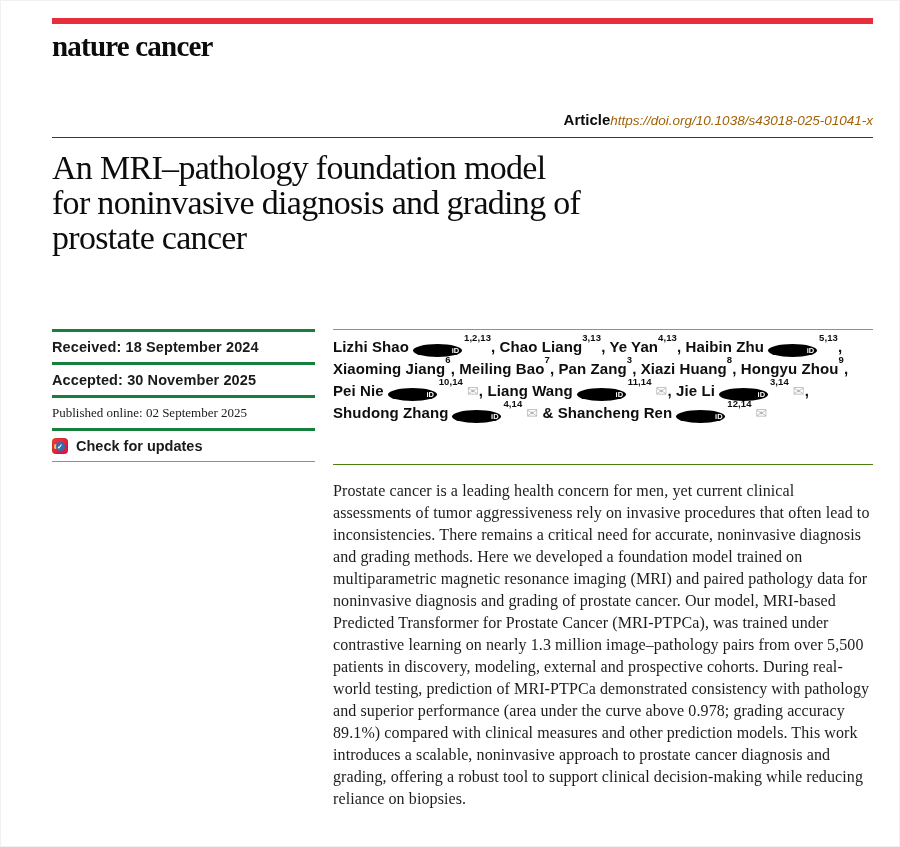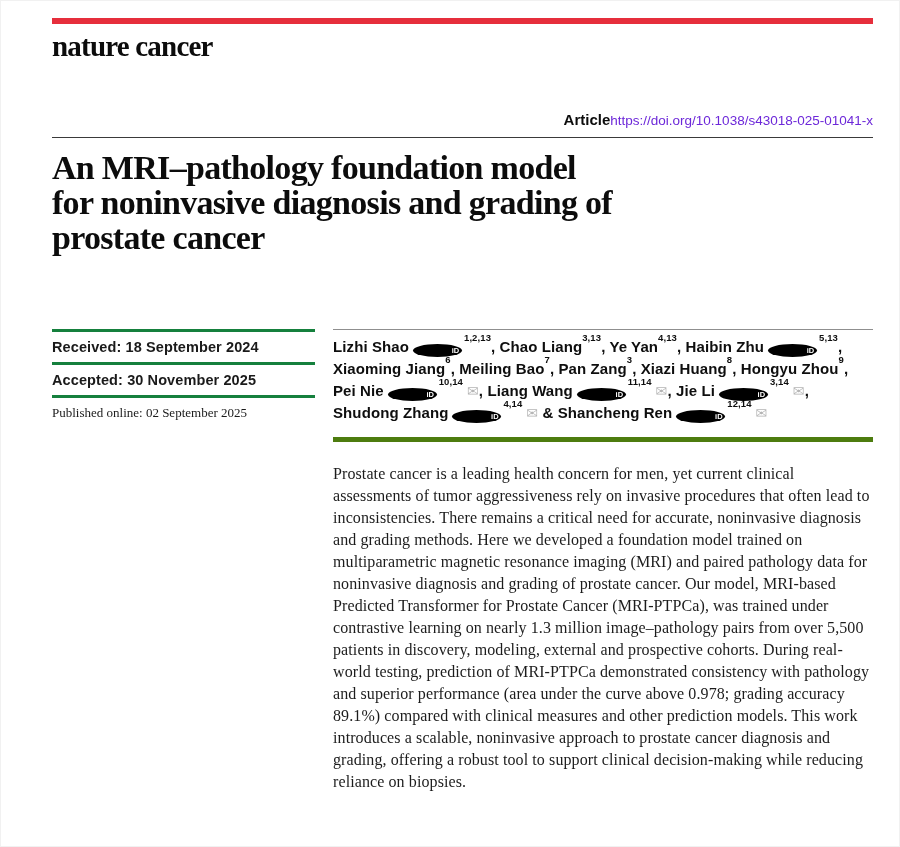"https://doi.org/10.1038/s43018-025-01041" a.doi-link { color: #6d28d9 -> #a16207; font-style: none -> italic }
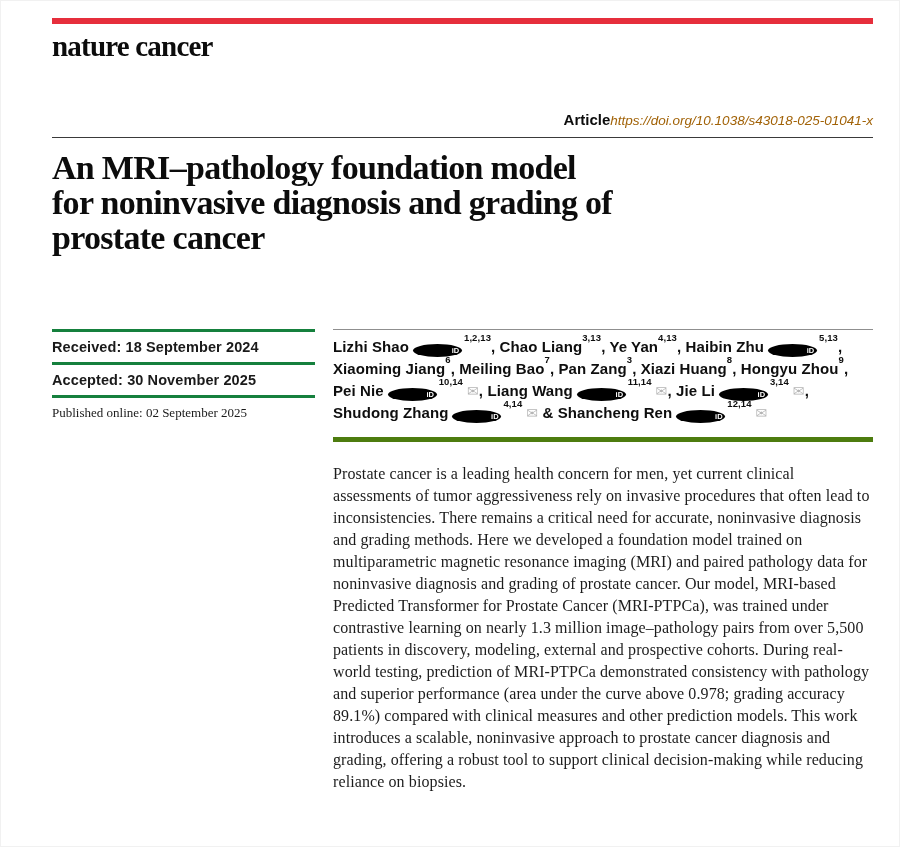"An MRI–pathology foundation model" .title { font-weight: 700 -> 400 }
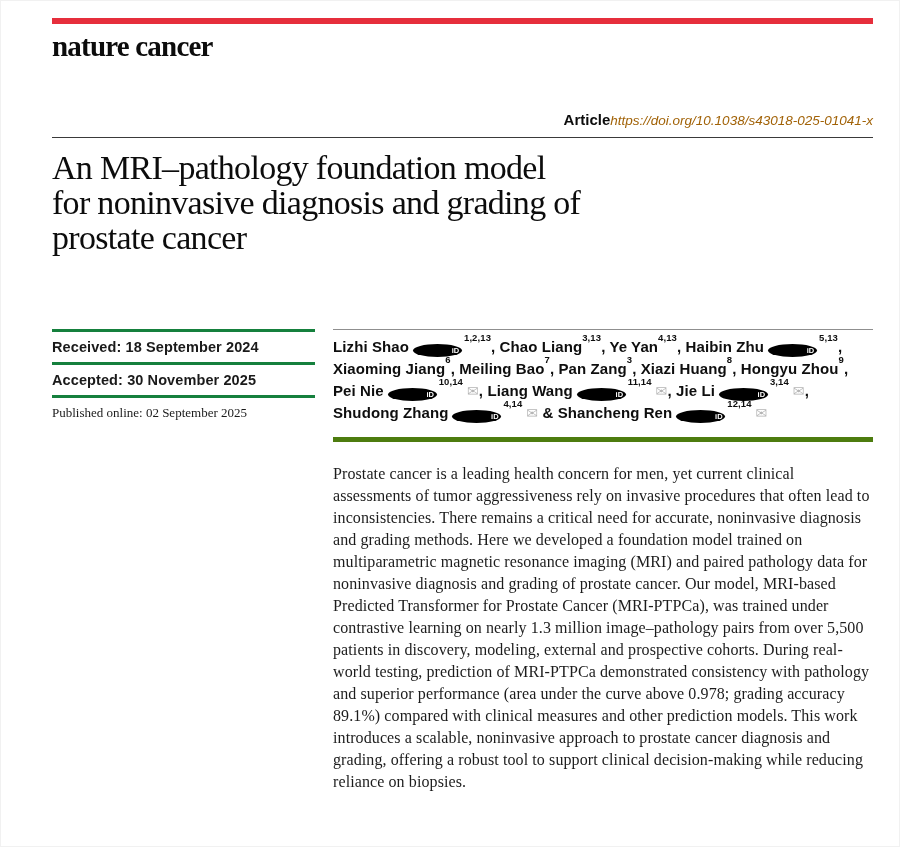"Check for updates" div.meta-row { html: none -> <div> <span> <span></span> <span>✓</span> </span> <span>Check for updates</span> </div> }
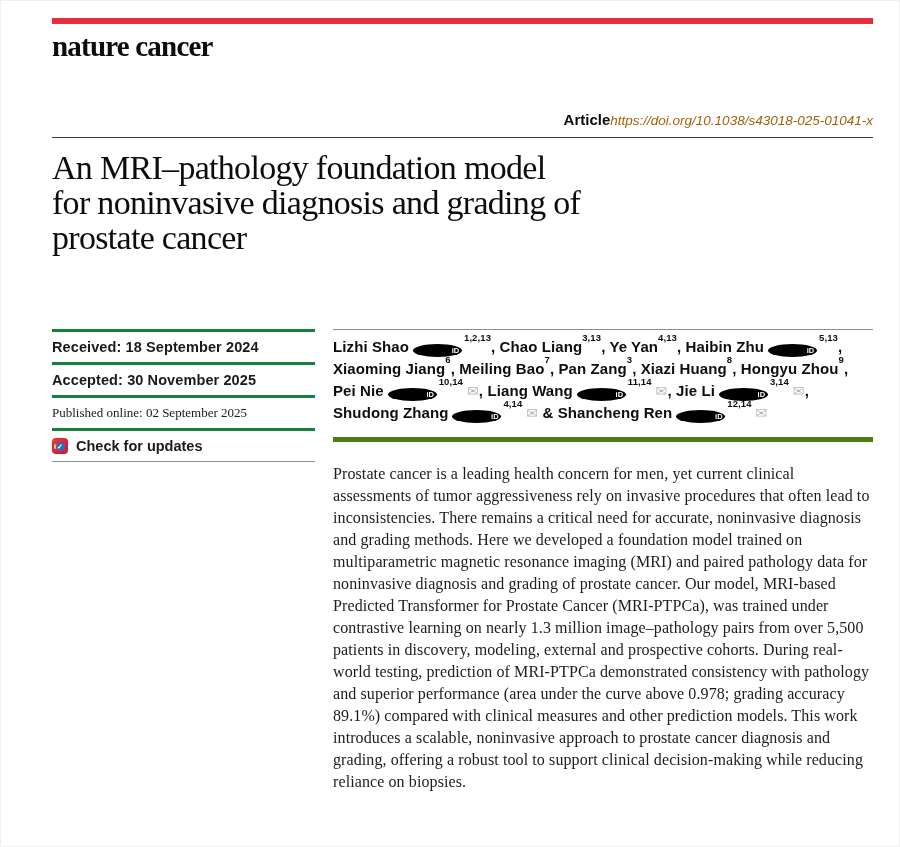"Prostate cancer is a leading" .abstract-block { border-top: 5px solid #4d7c0f -> 1px solid #4d7c0f; margin-top: 13px -> 40px; padding-top: 21px -> 15px }
